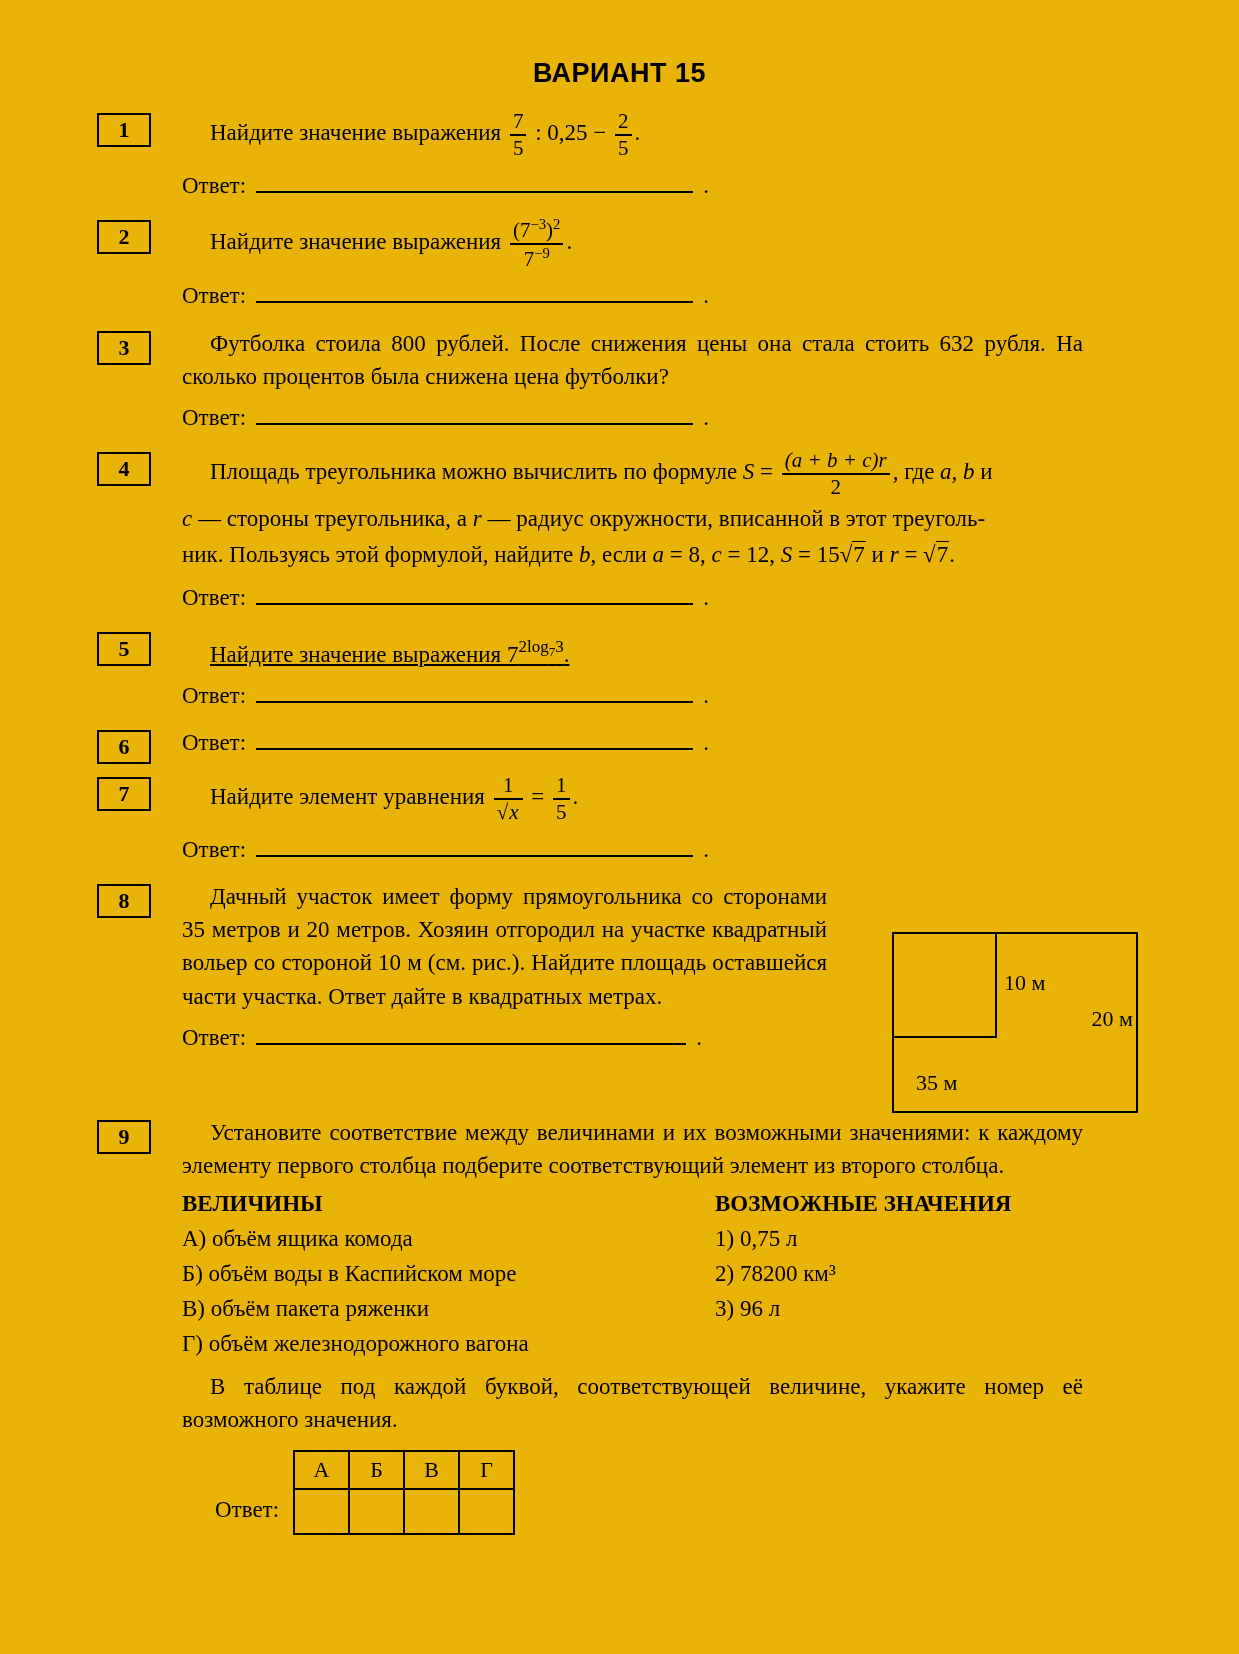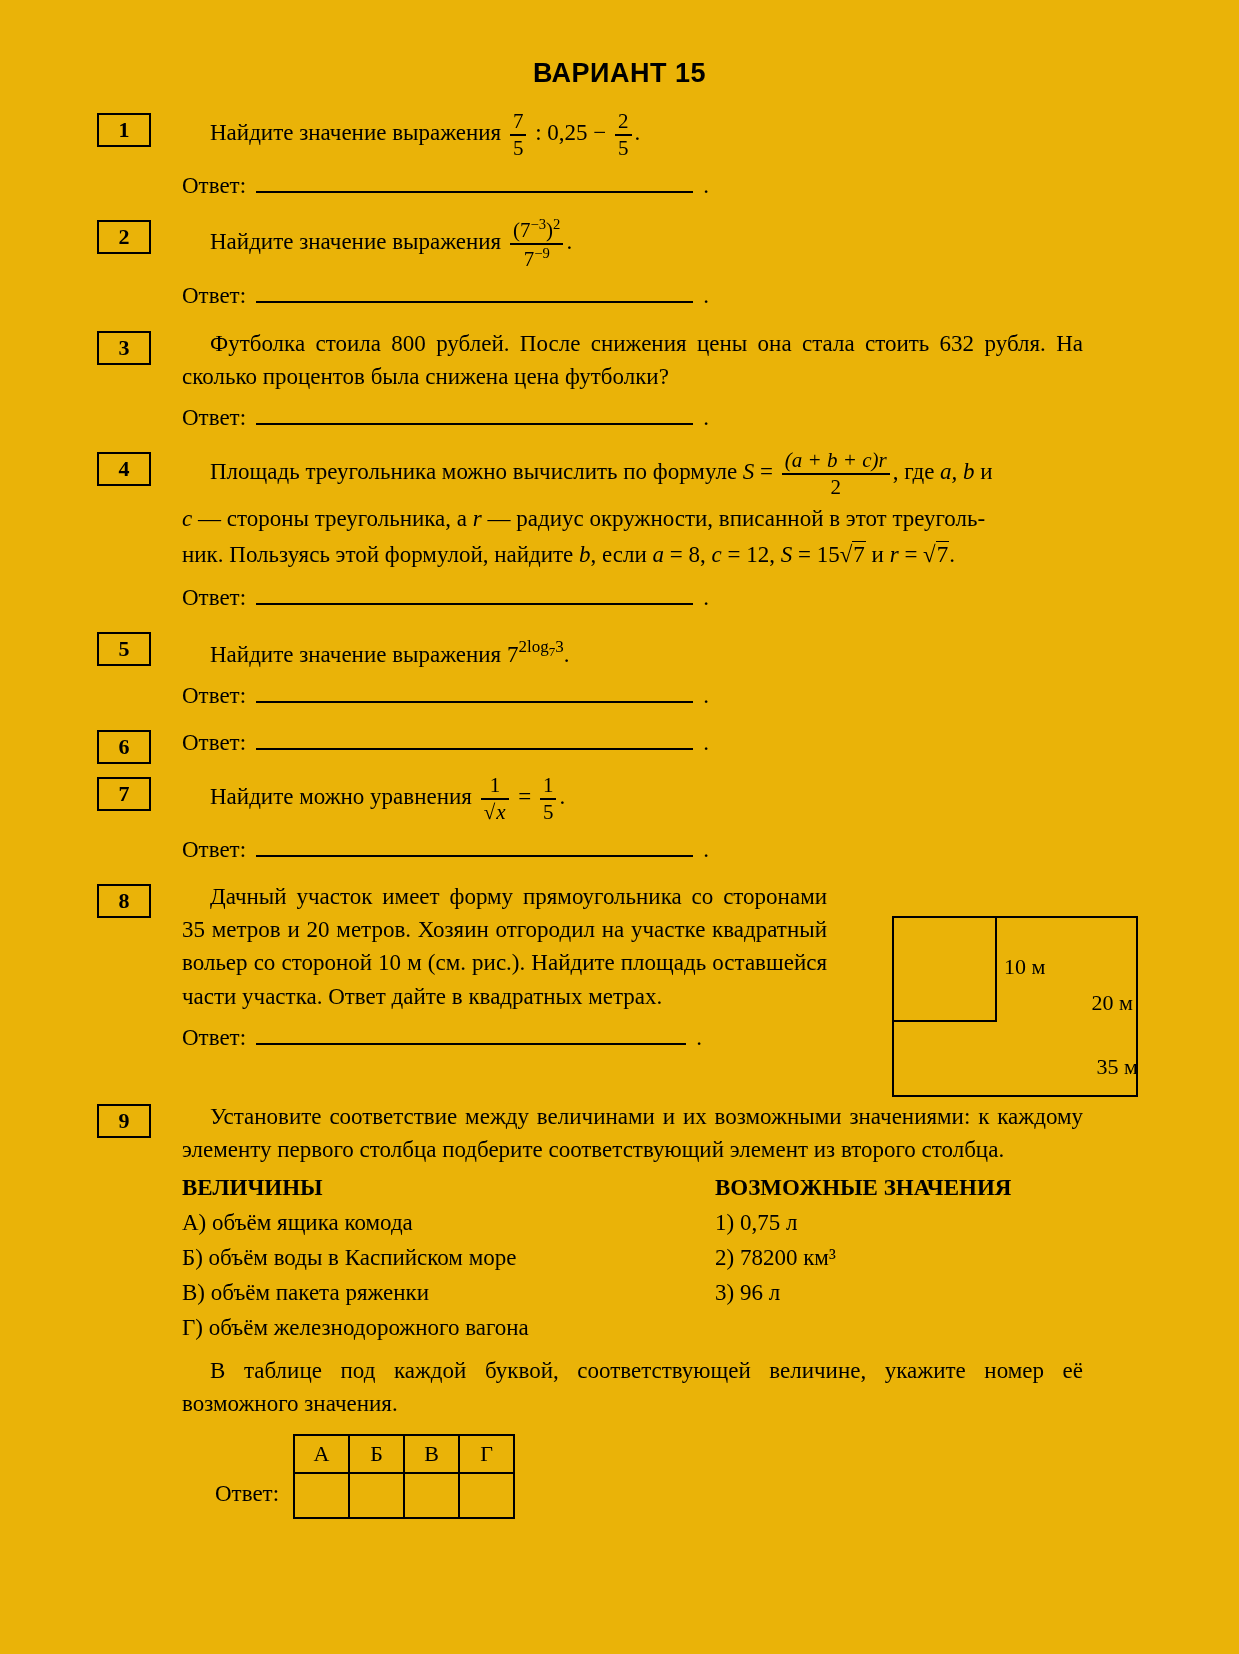"Найдите значение выражения 72log73." div.segline { text-decoration: none -> underline }
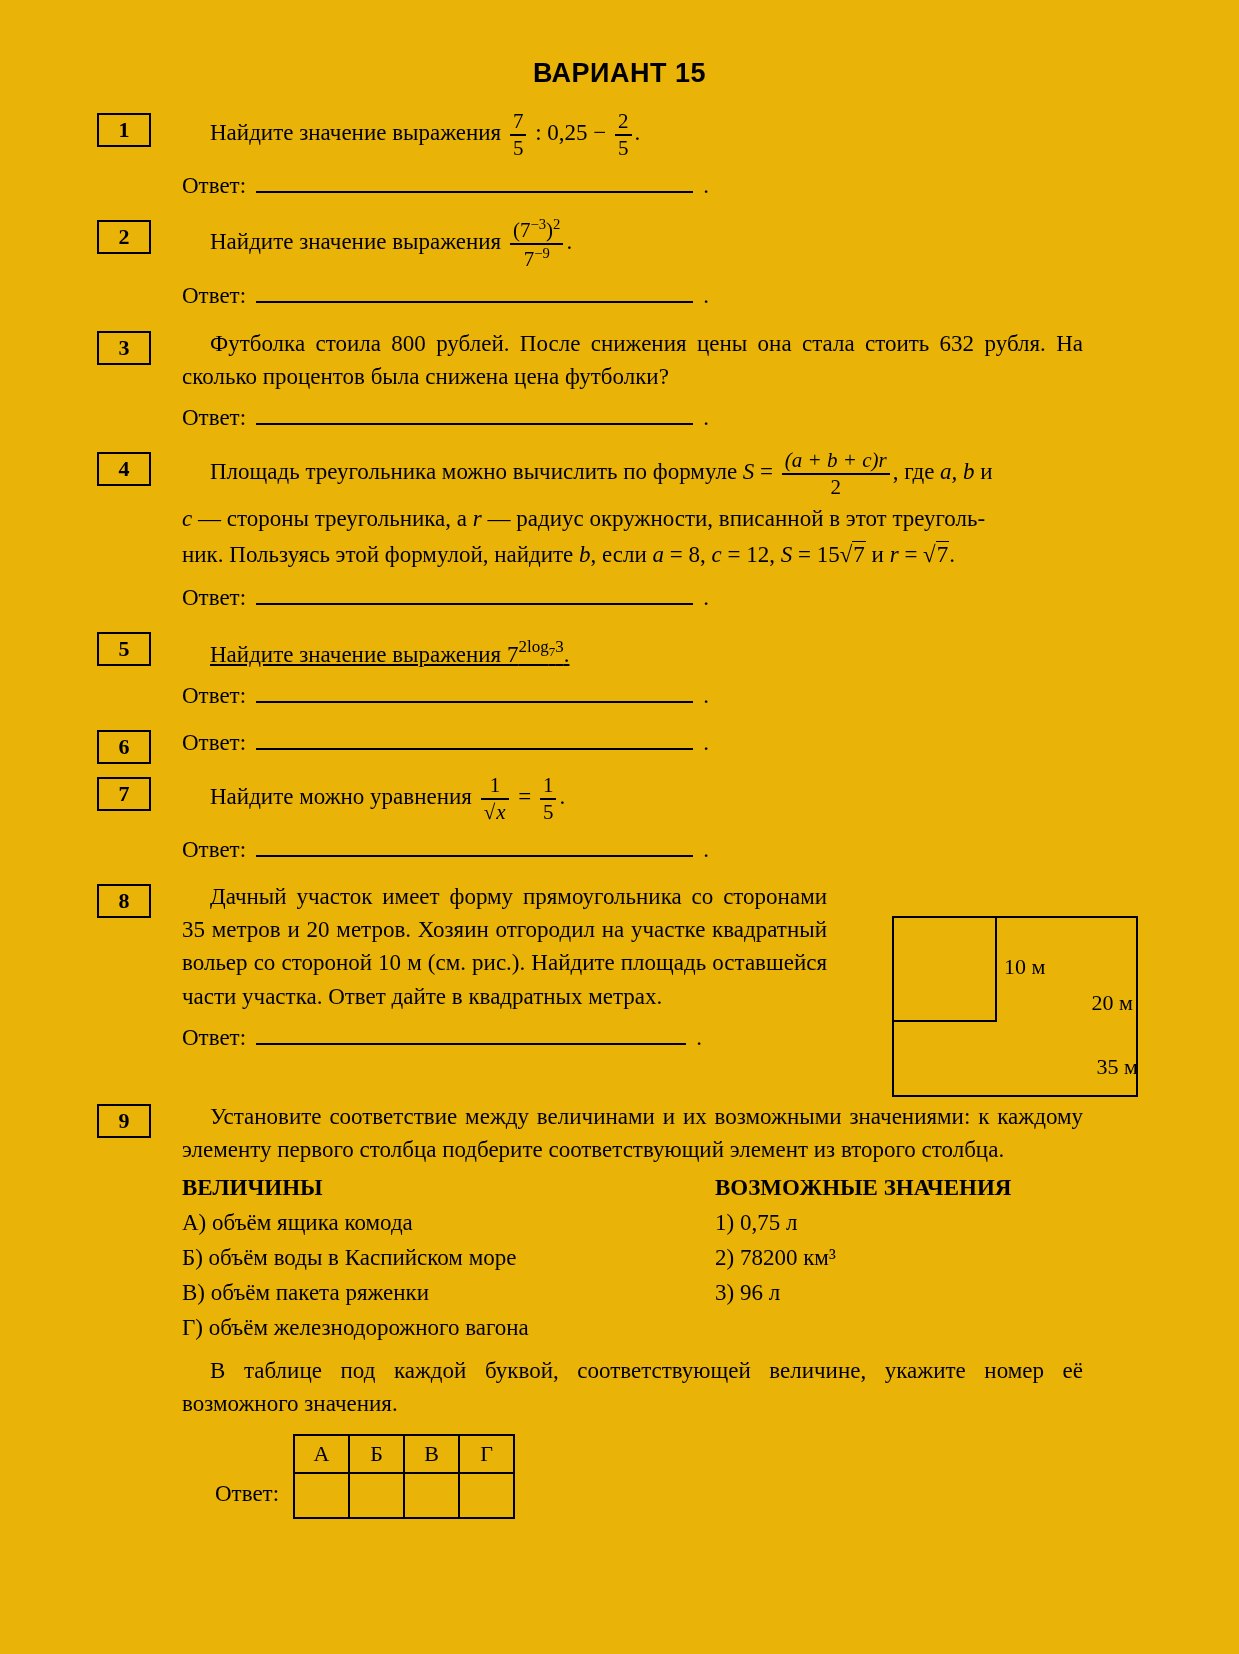"Найдите можно уравнения" span.t { text: можно -> элемент }
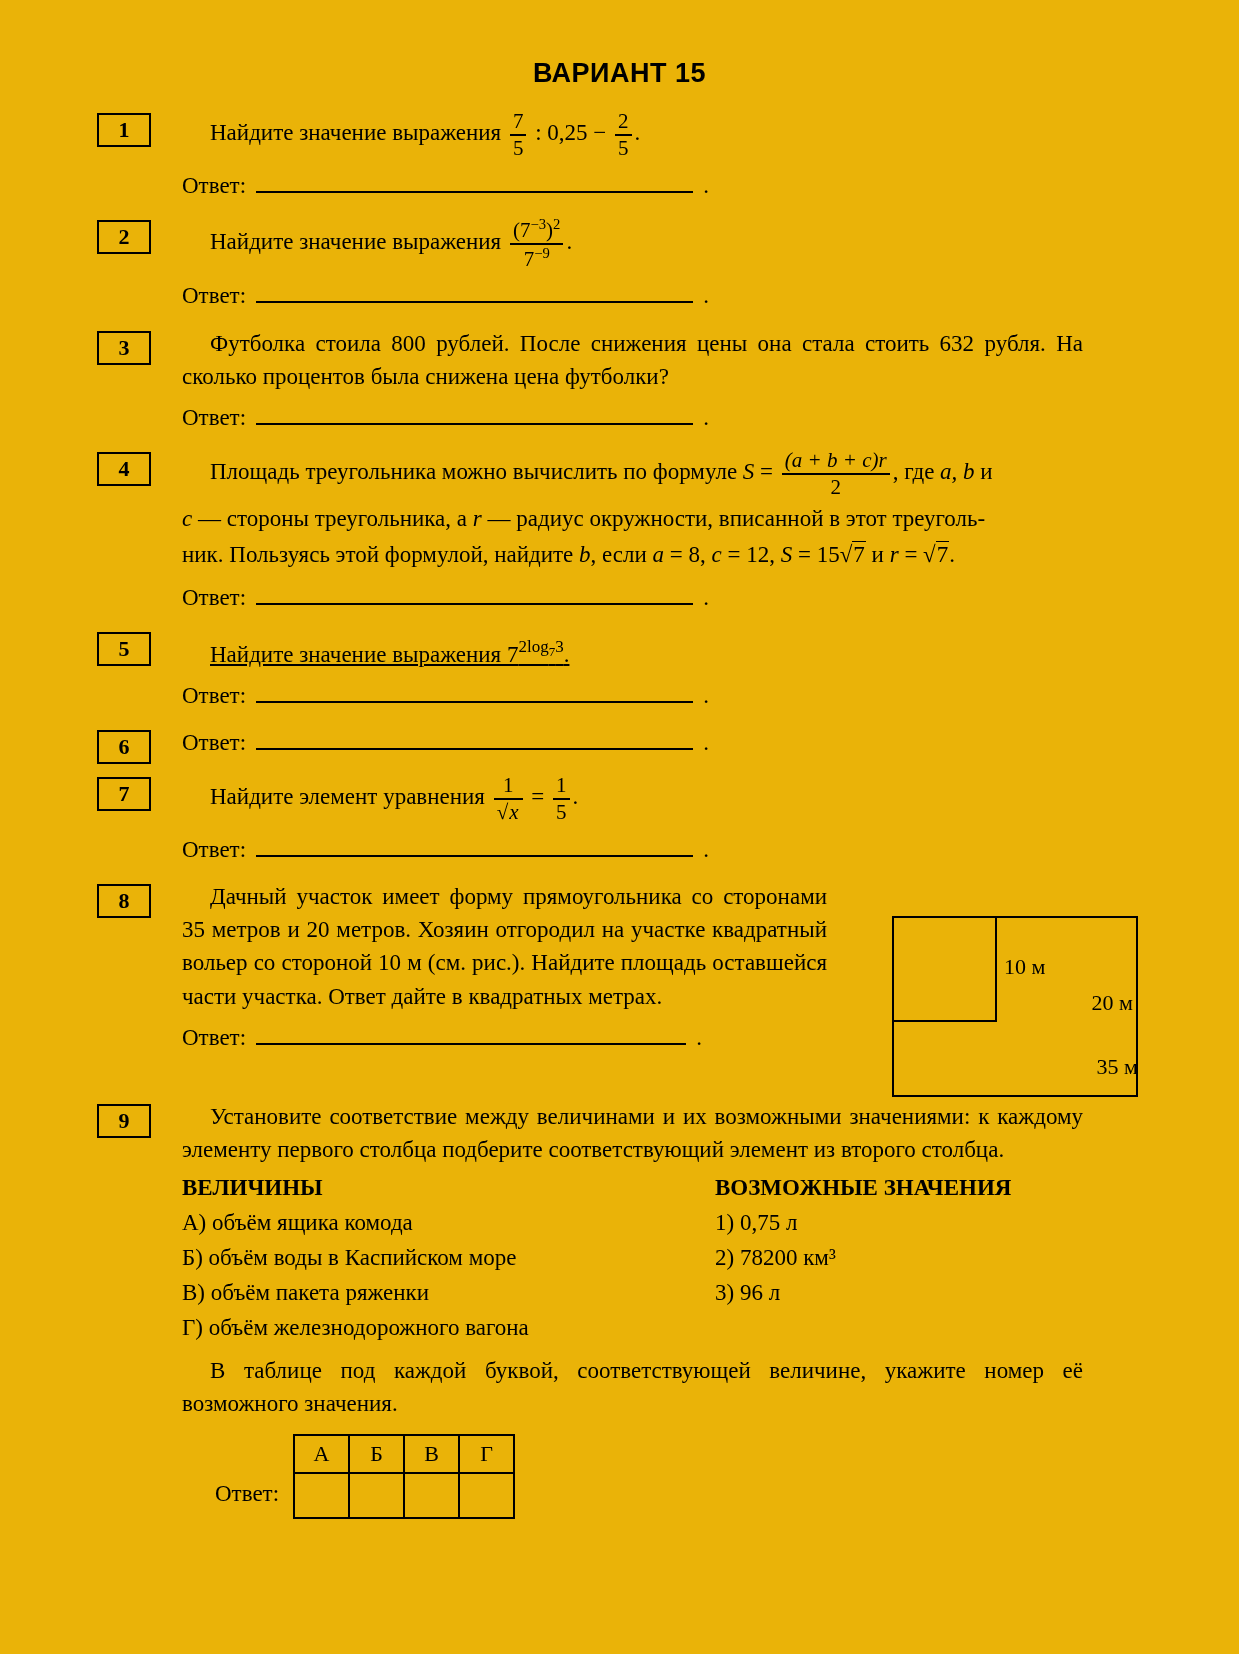"10 м" .t8fig { margin-top: 36px -> 52px }
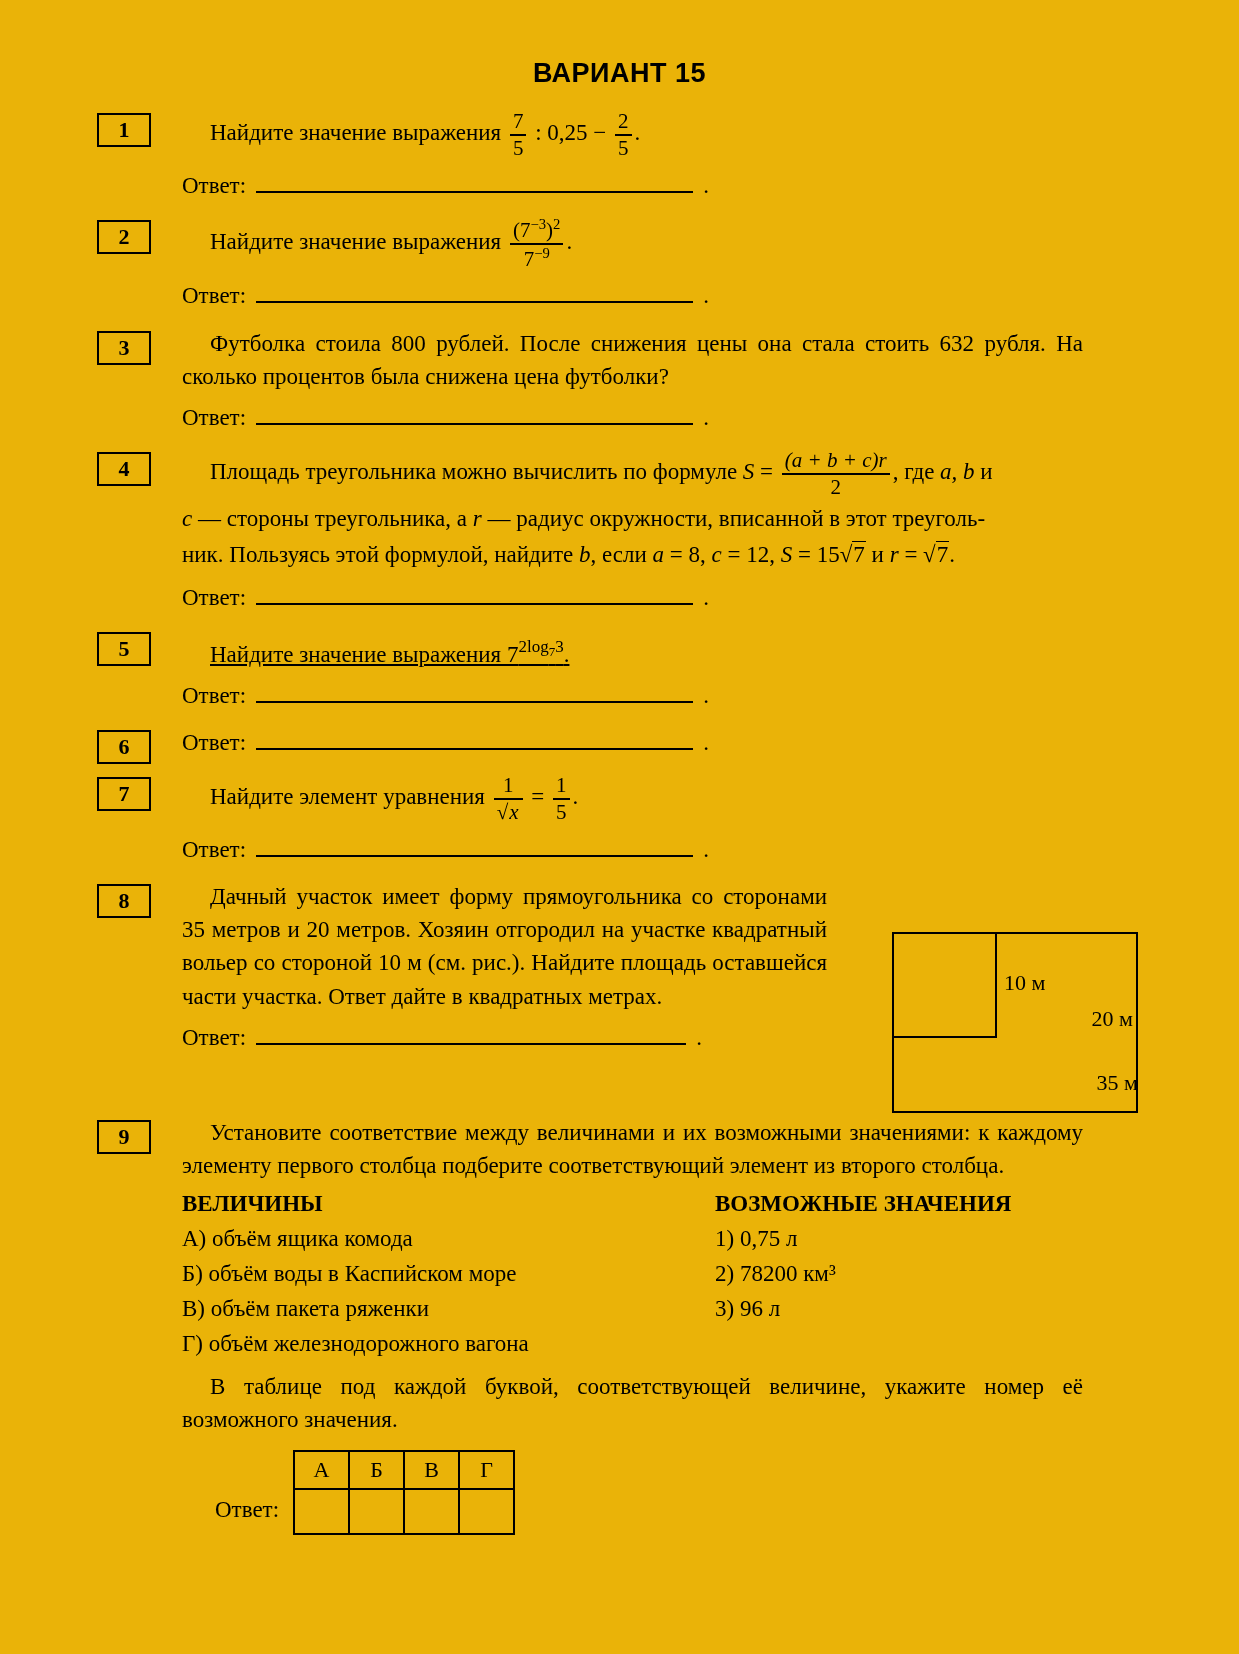"35 м" .lbl35 { text-align: right -> left }
